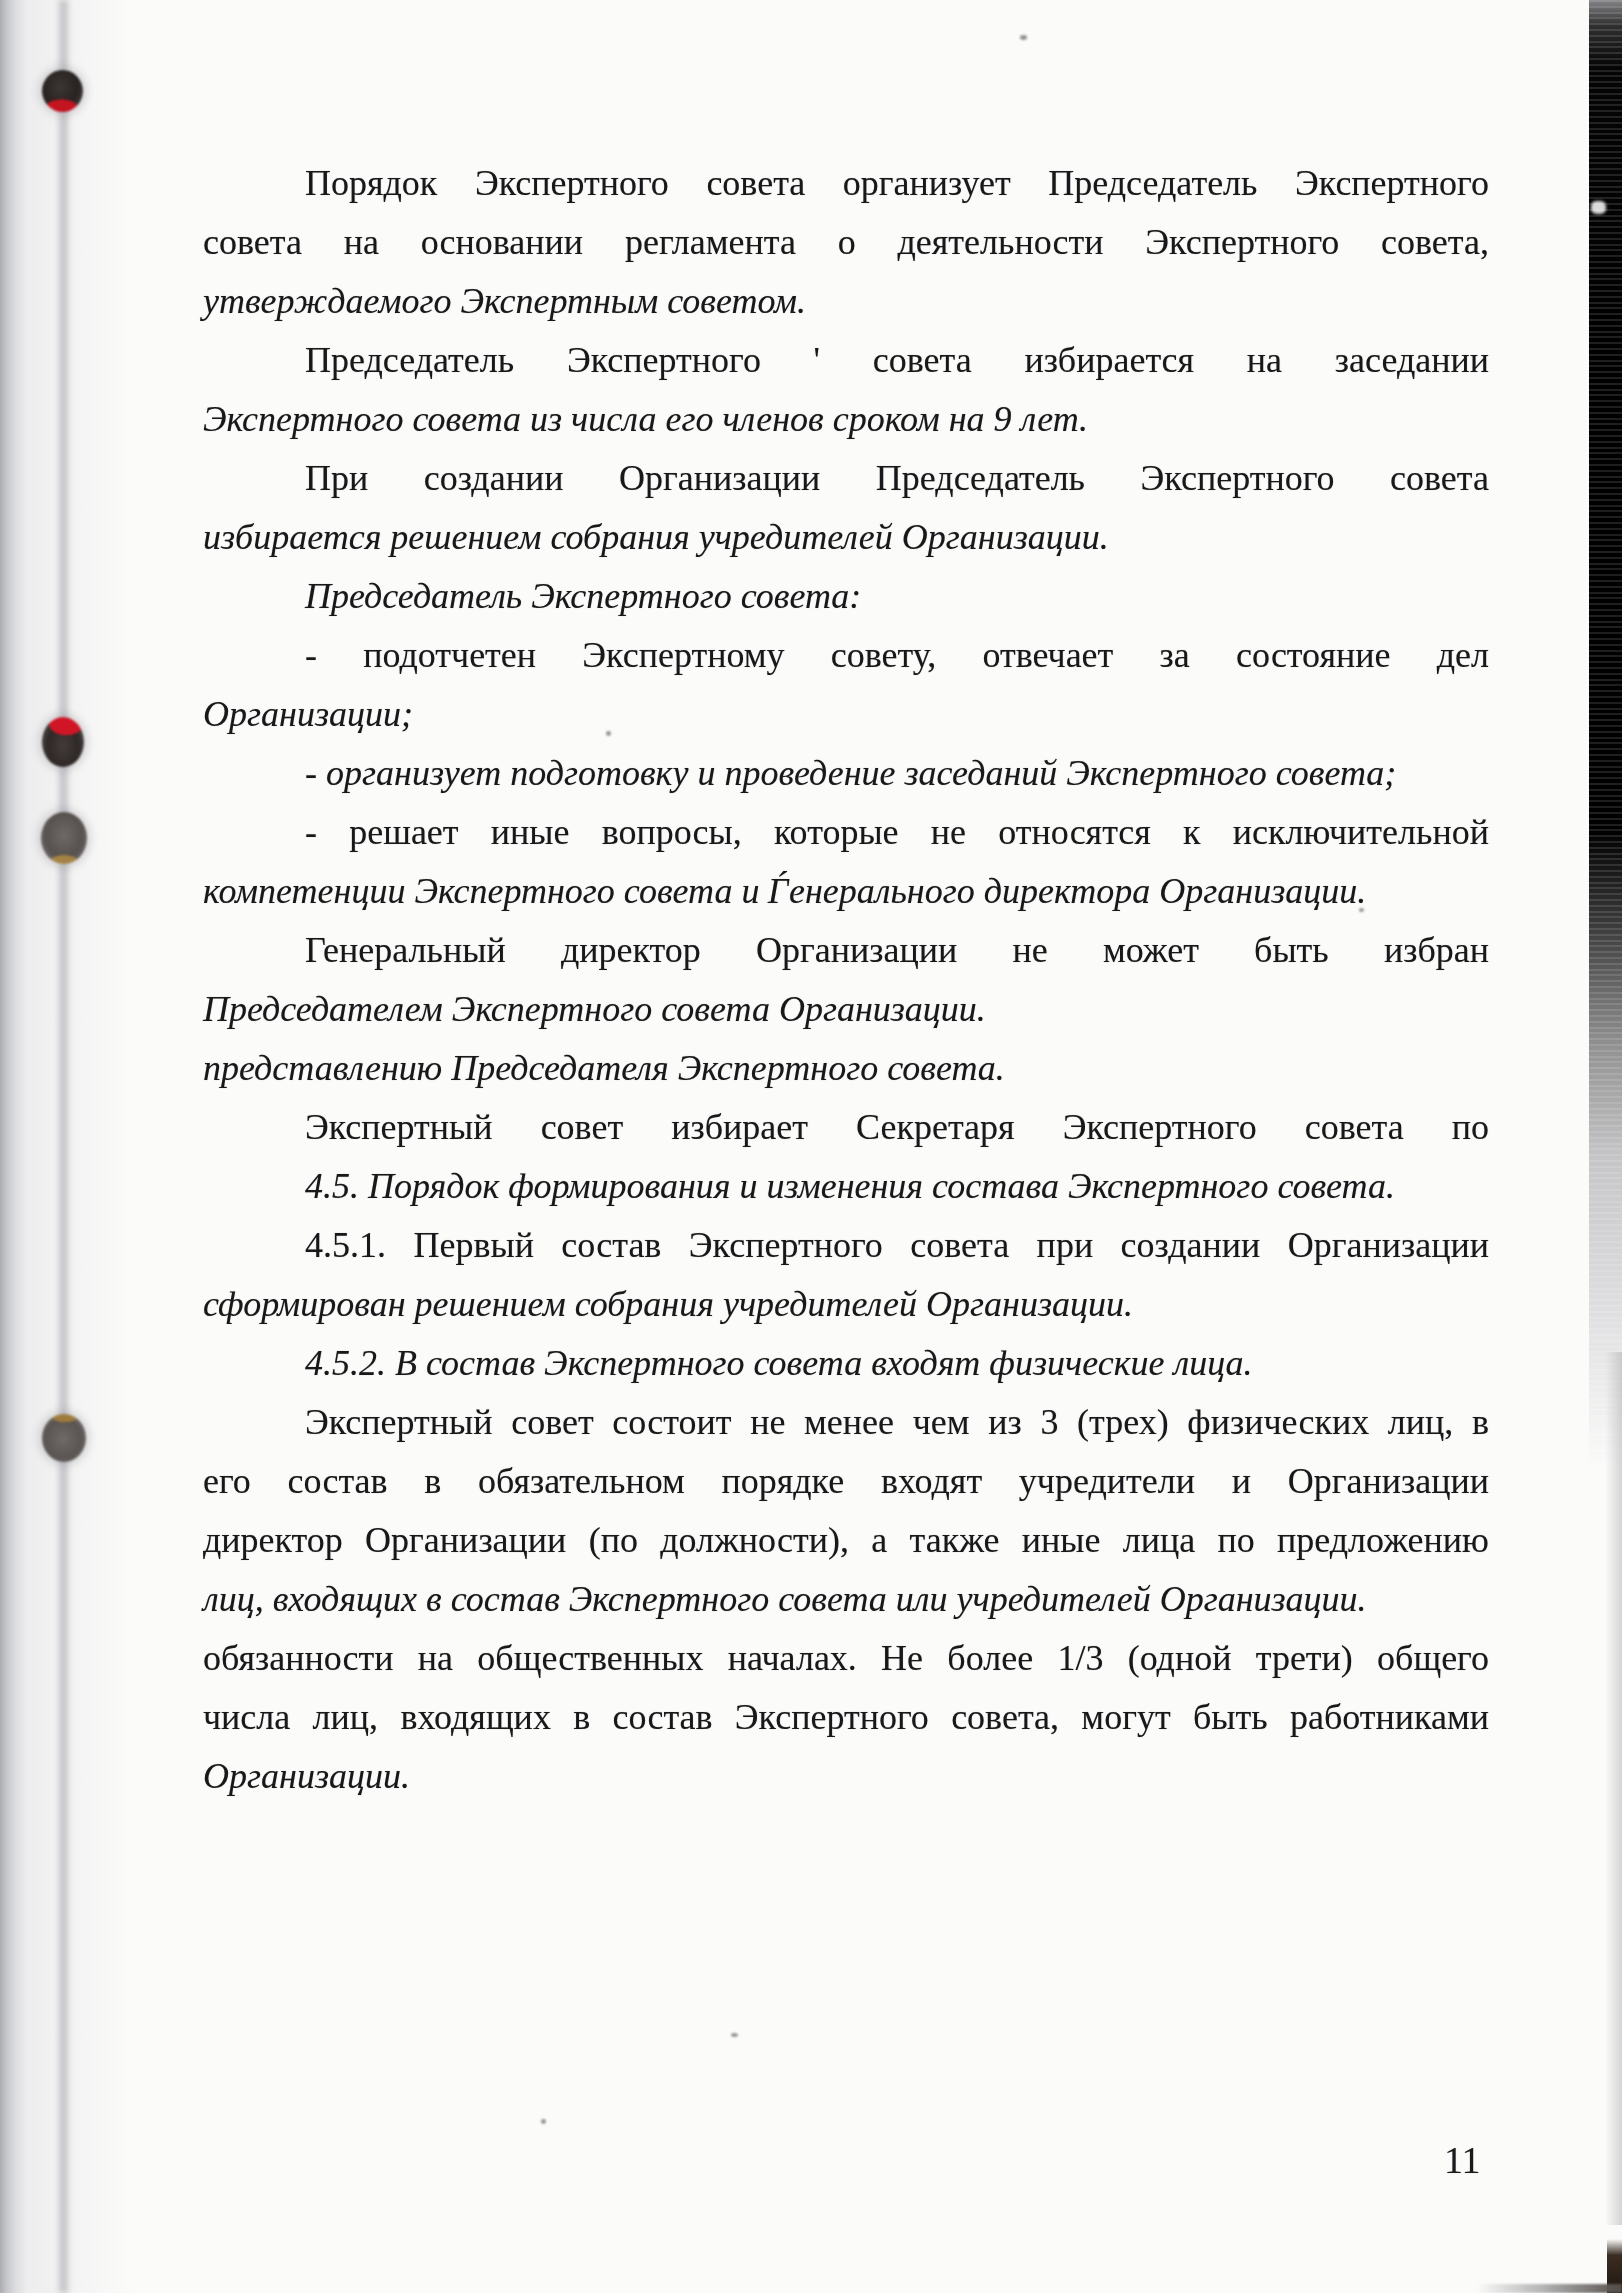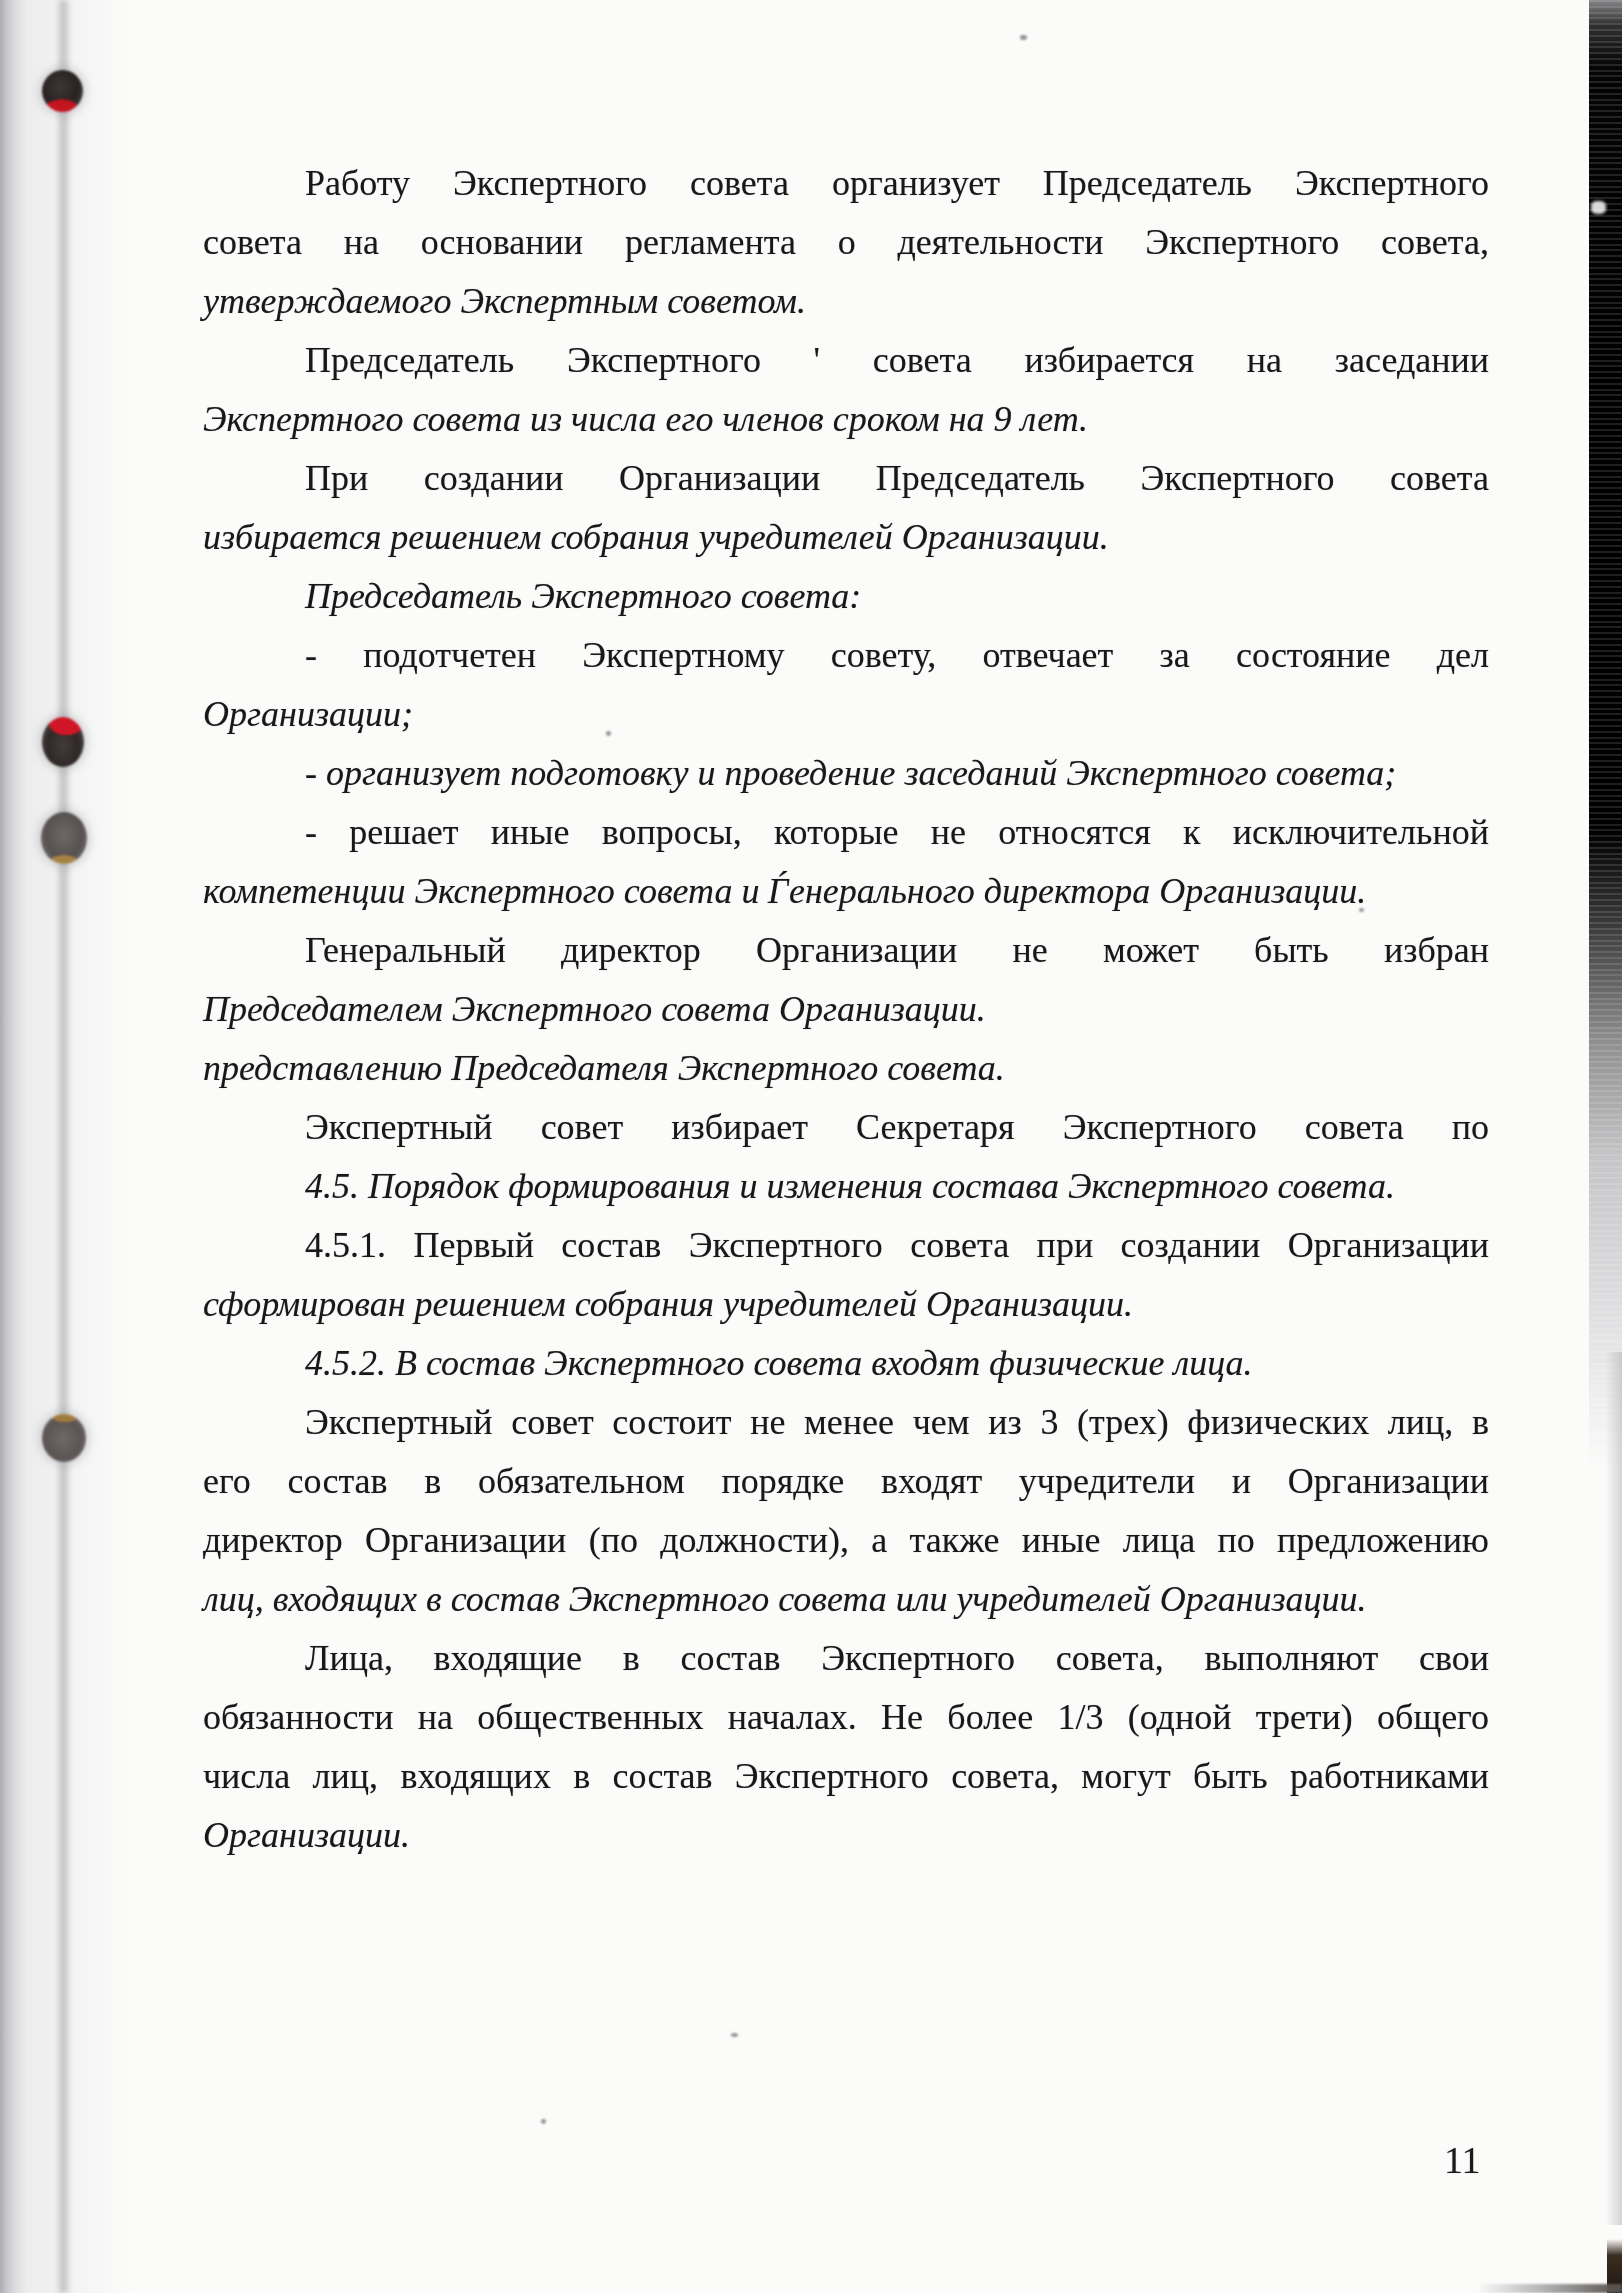"Работу Экспертного совета организует" div.line { text: Работу -> Порядок }
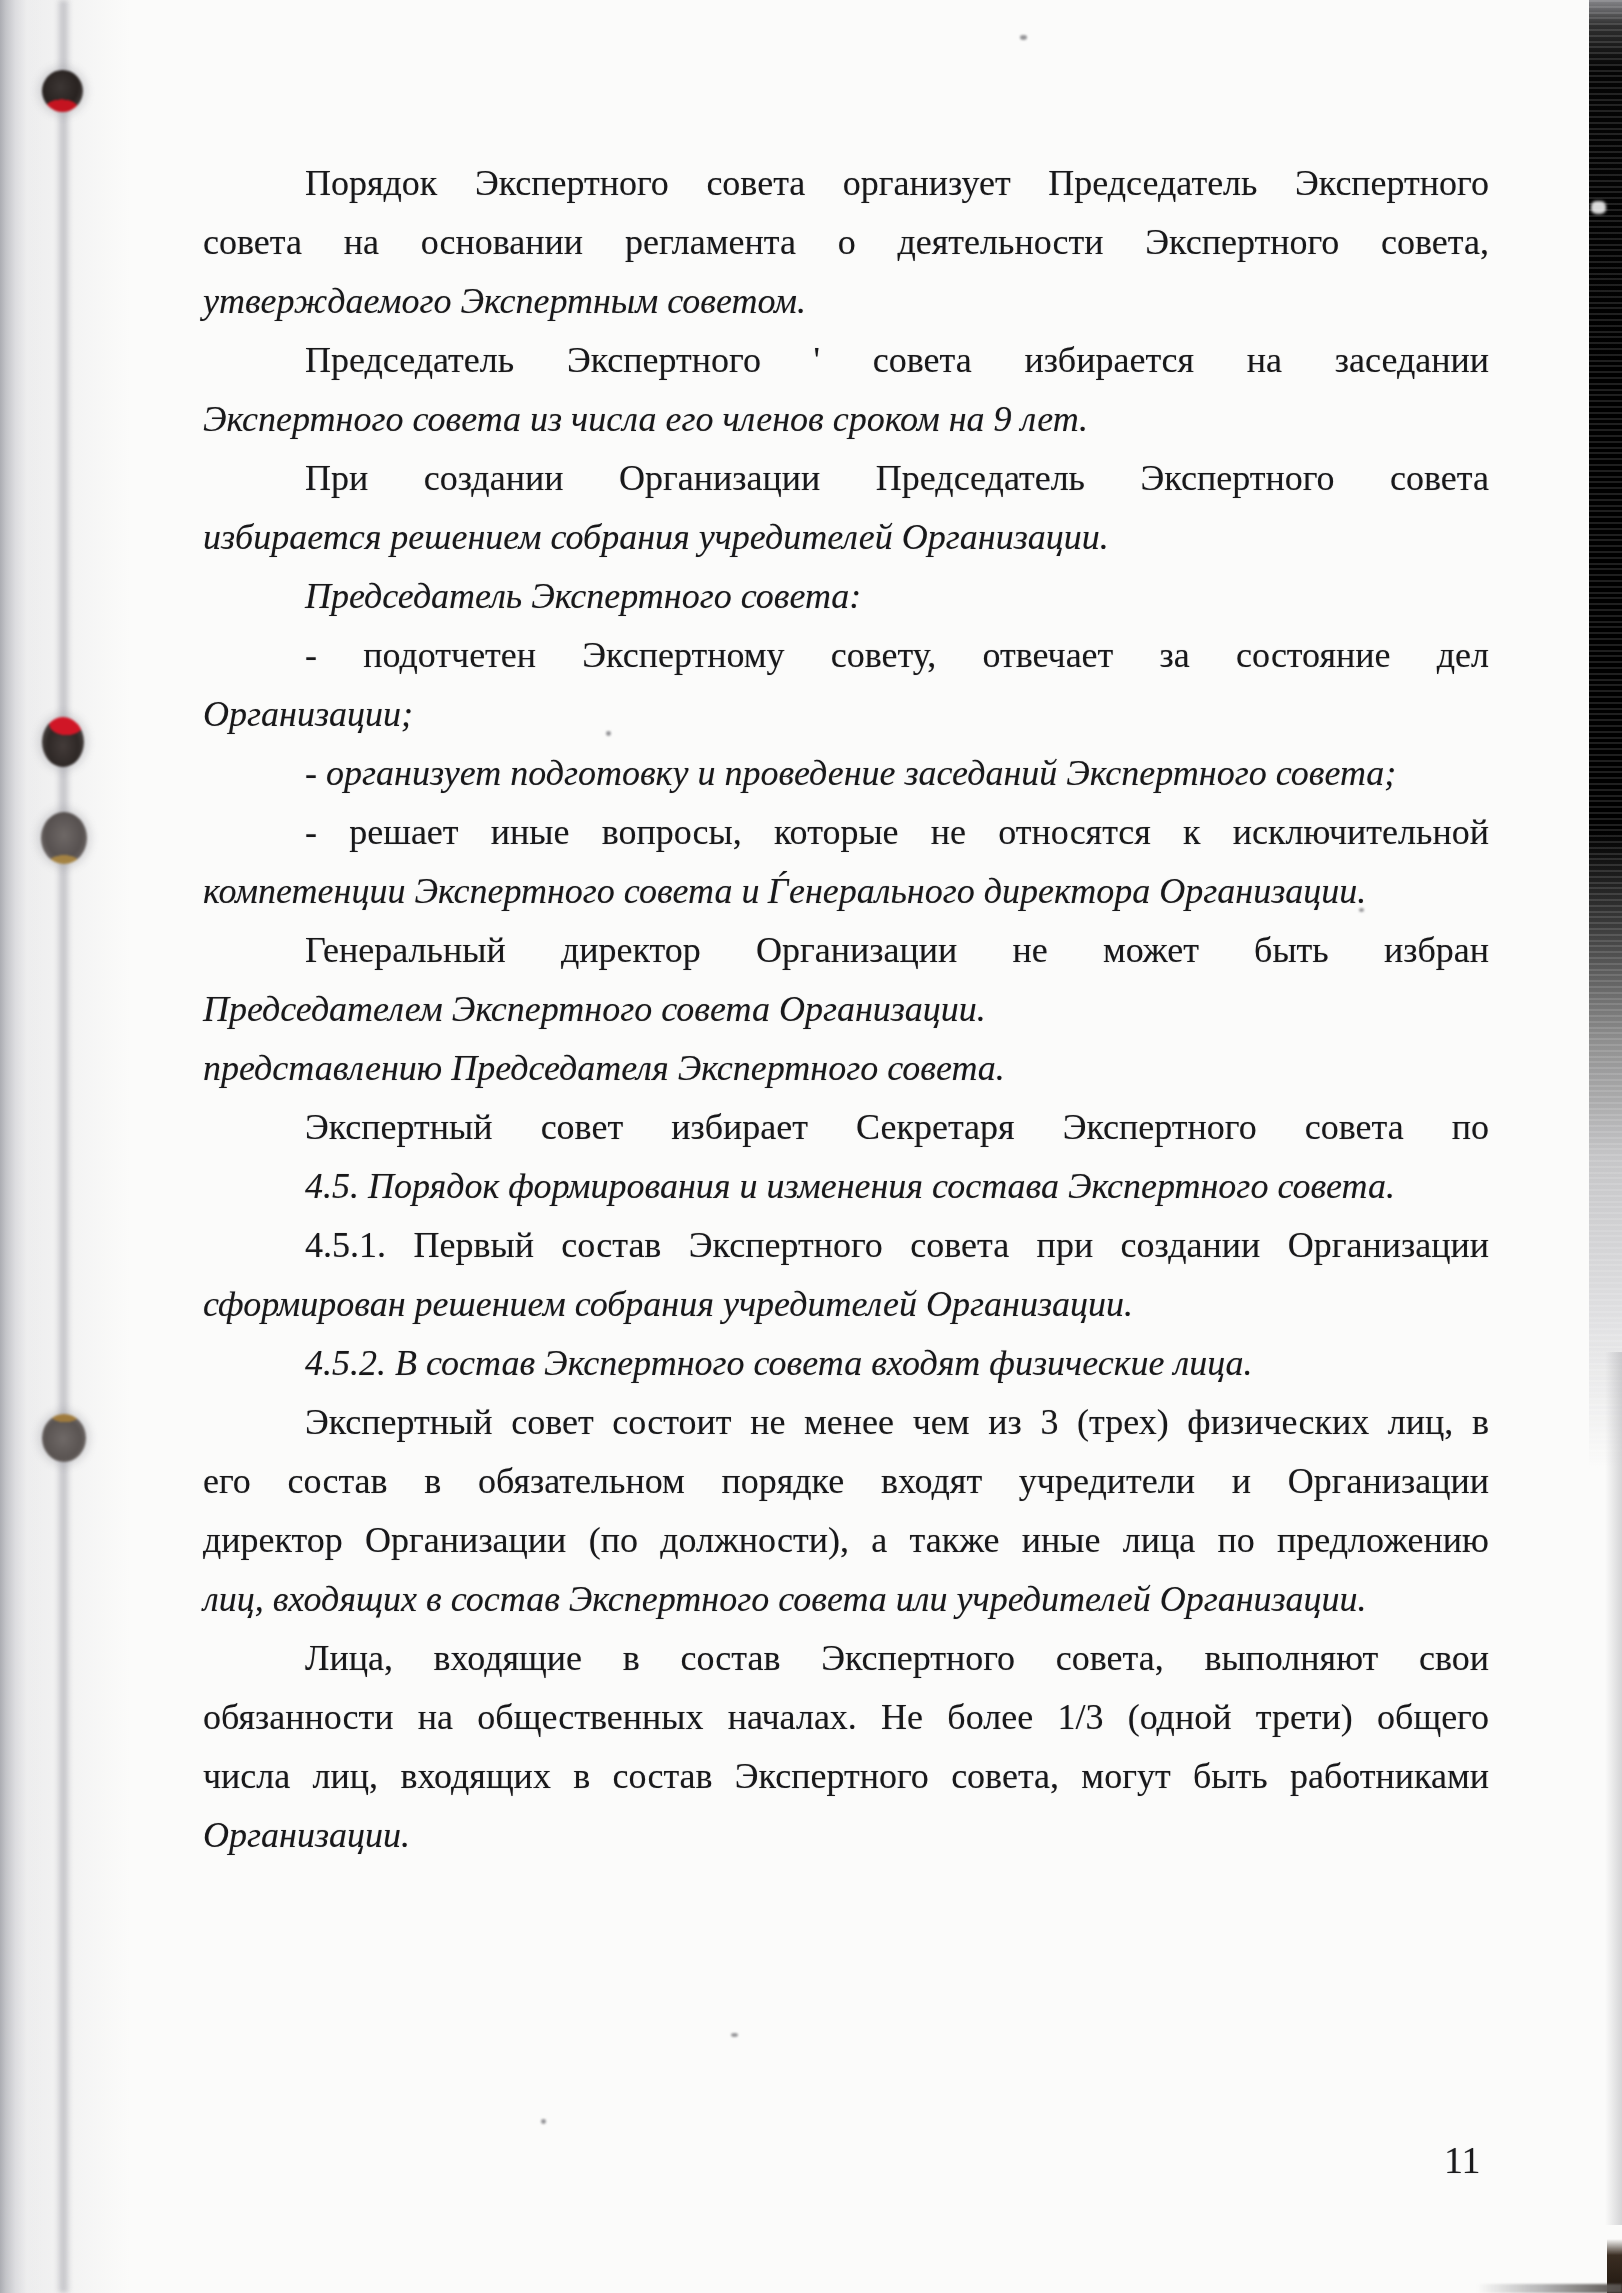"Лица, входящие в состав Экспертного" div.line { html: <div>Лица, входящие в состав Экспертного совета, выполняют свои</div> -> none }
